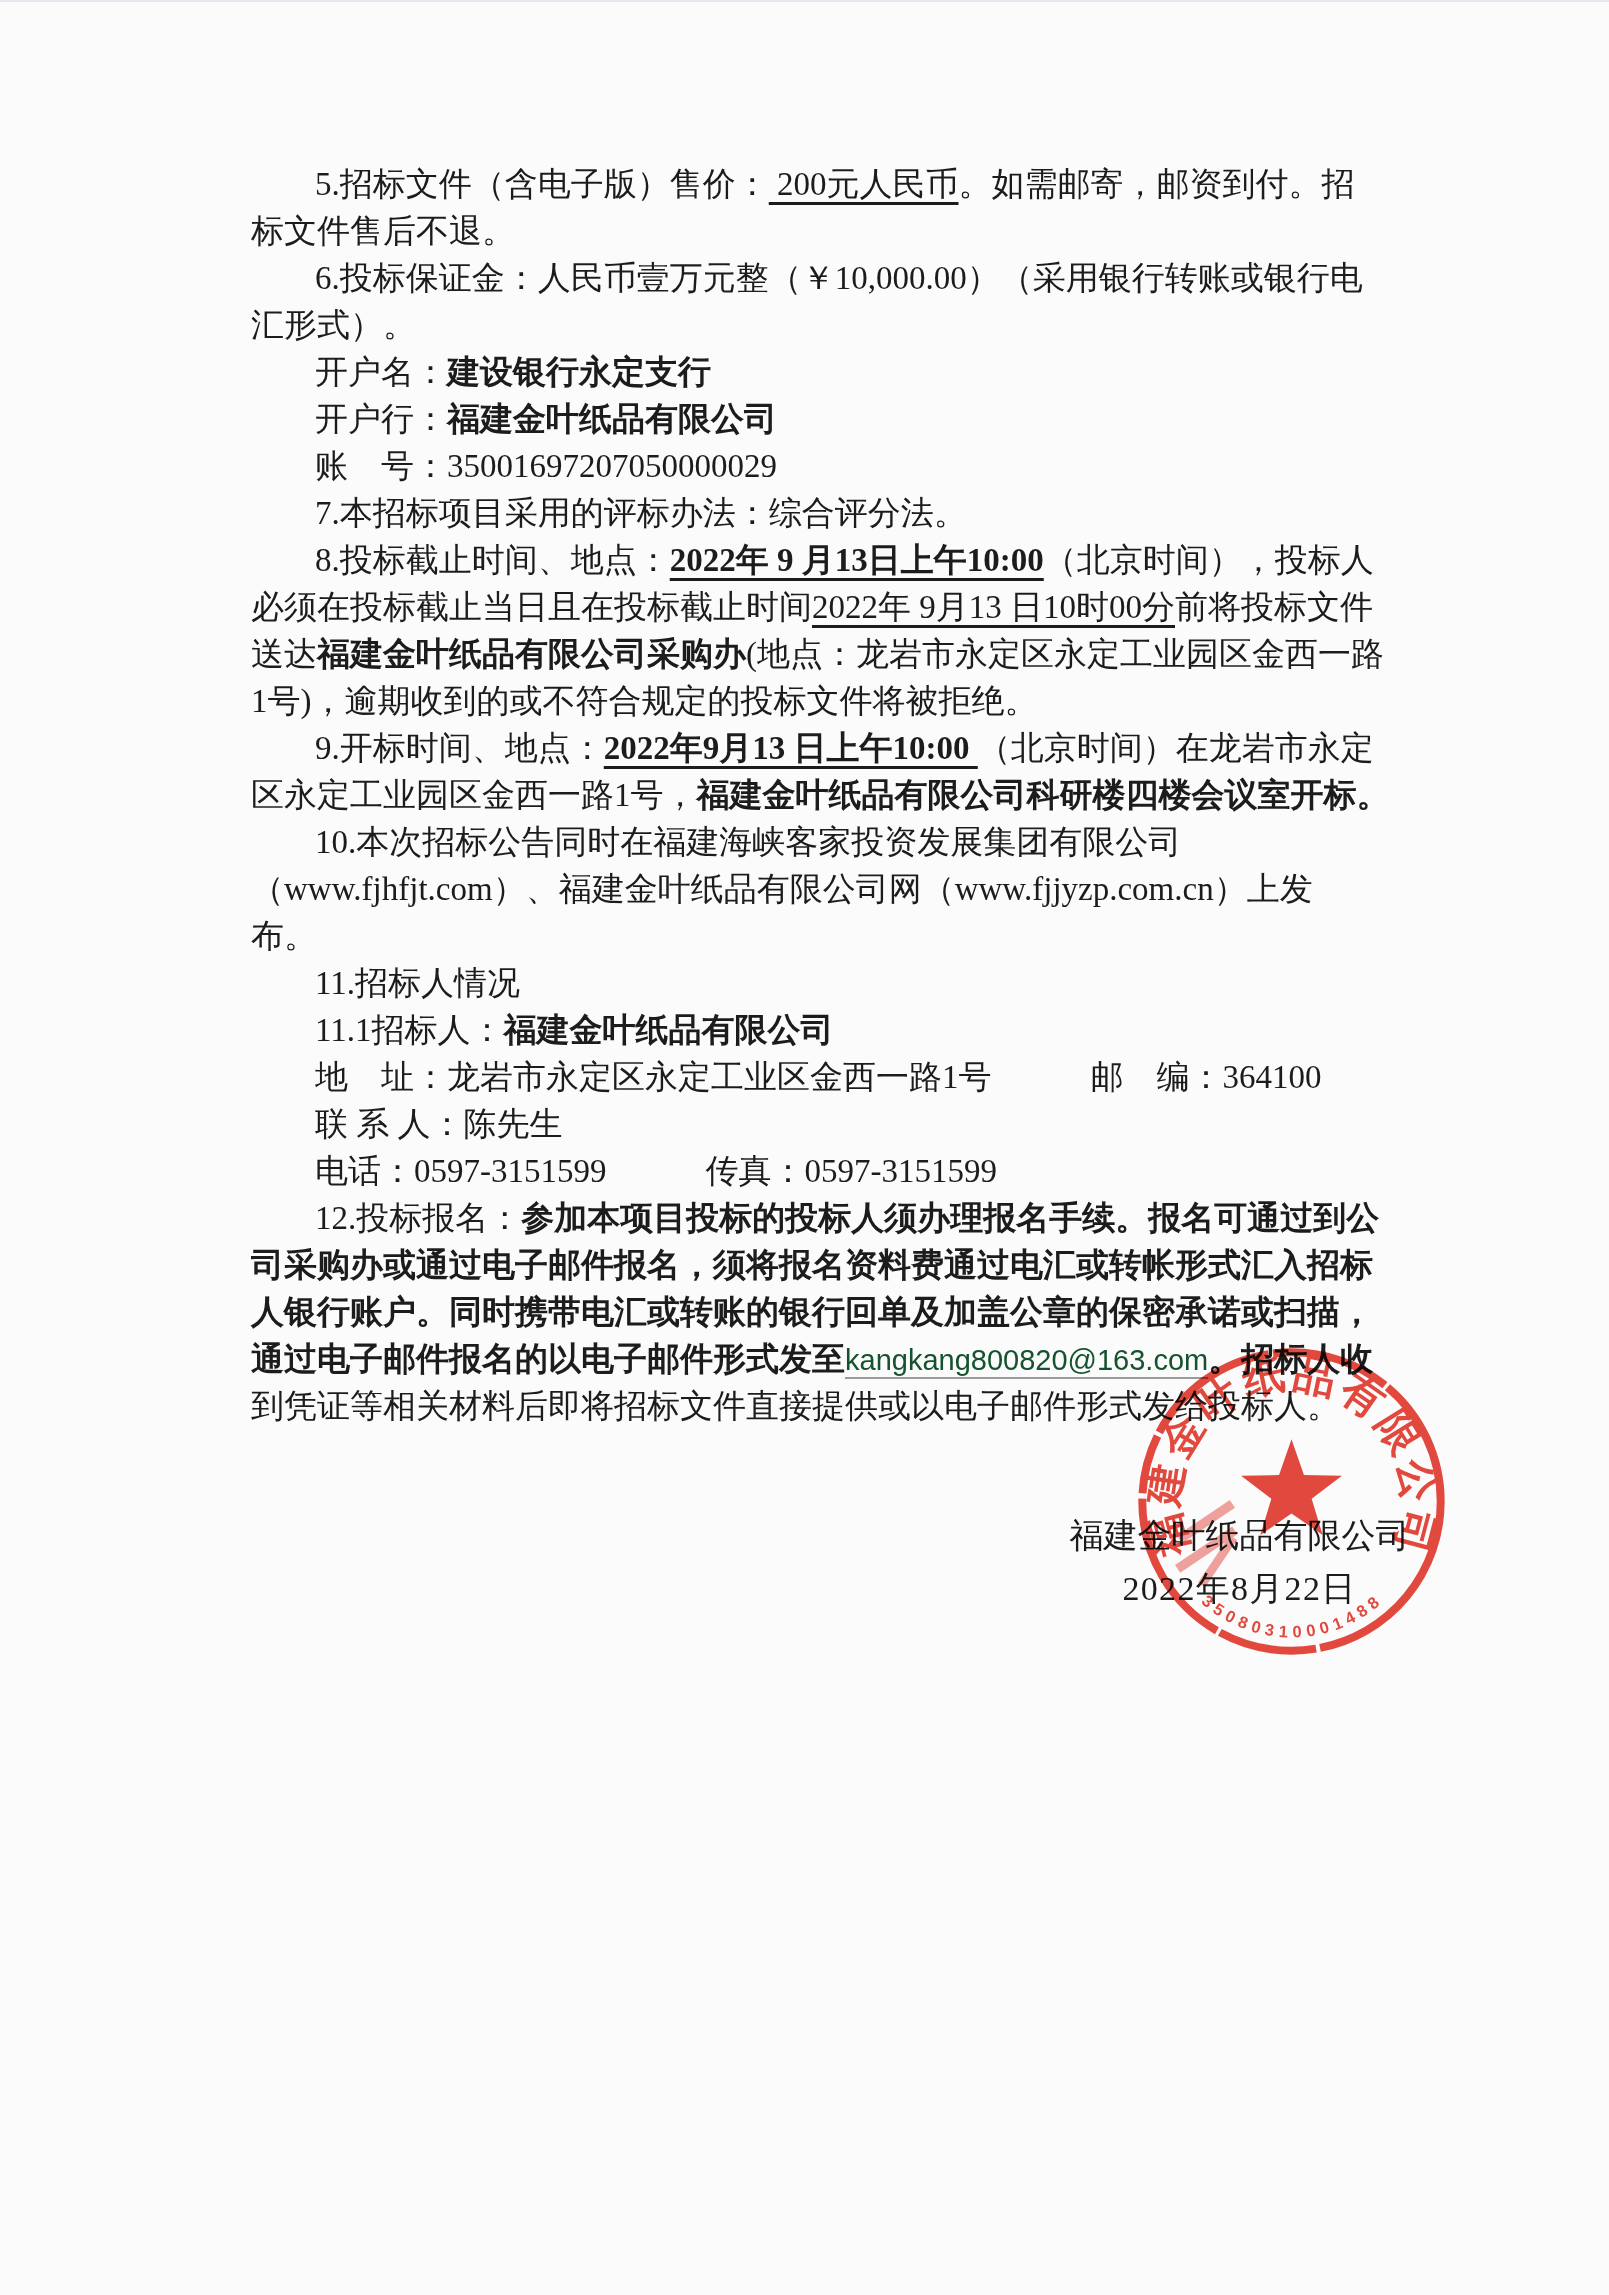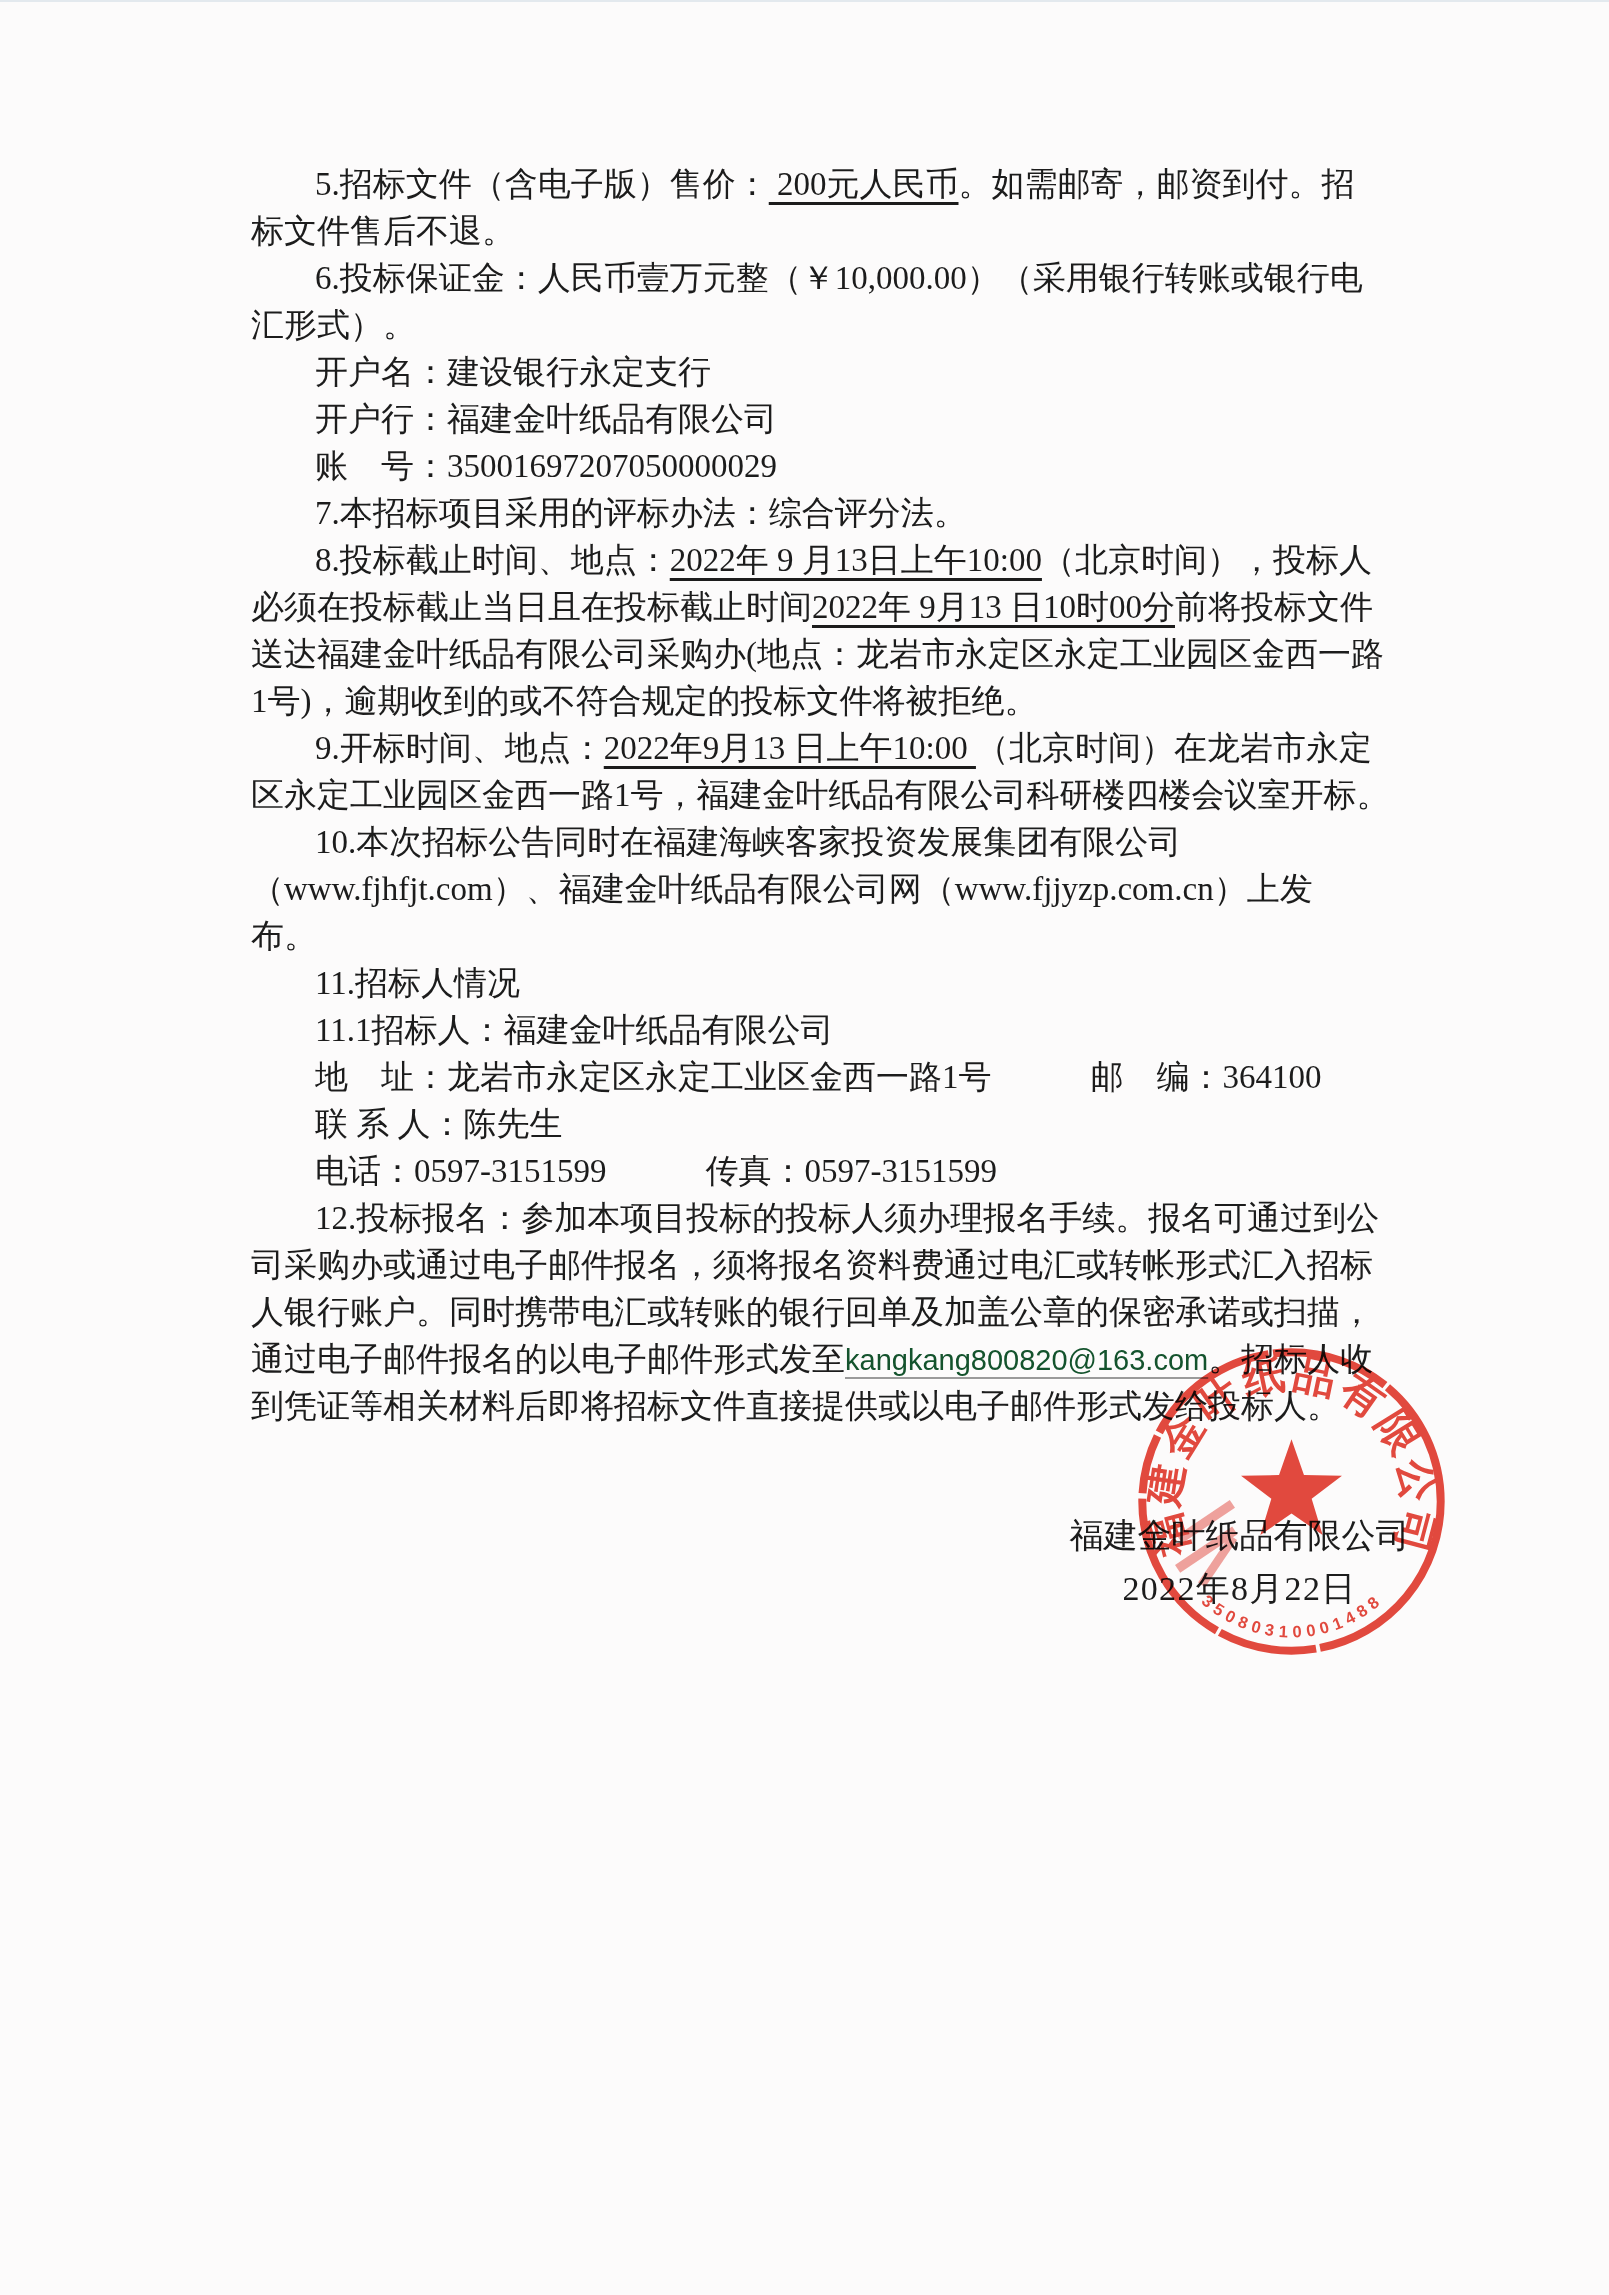"建设银行永定支行" .b { font-weight: 400 -> 700 }
